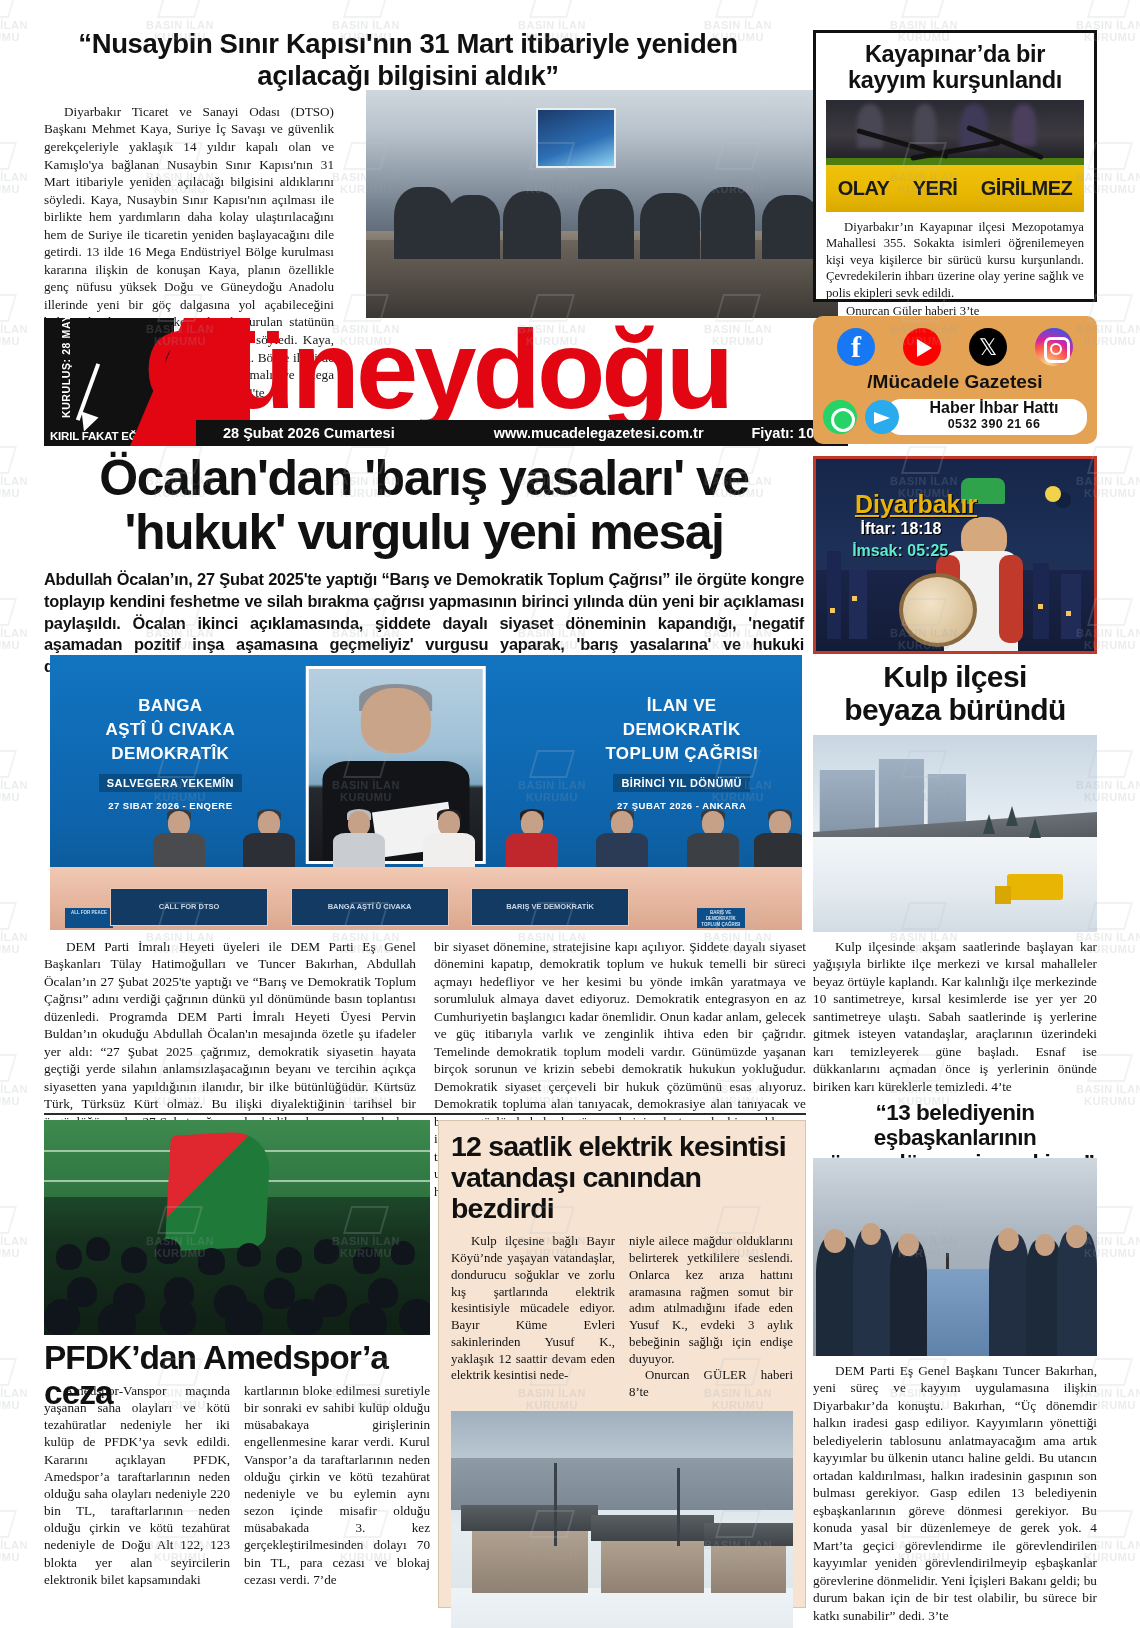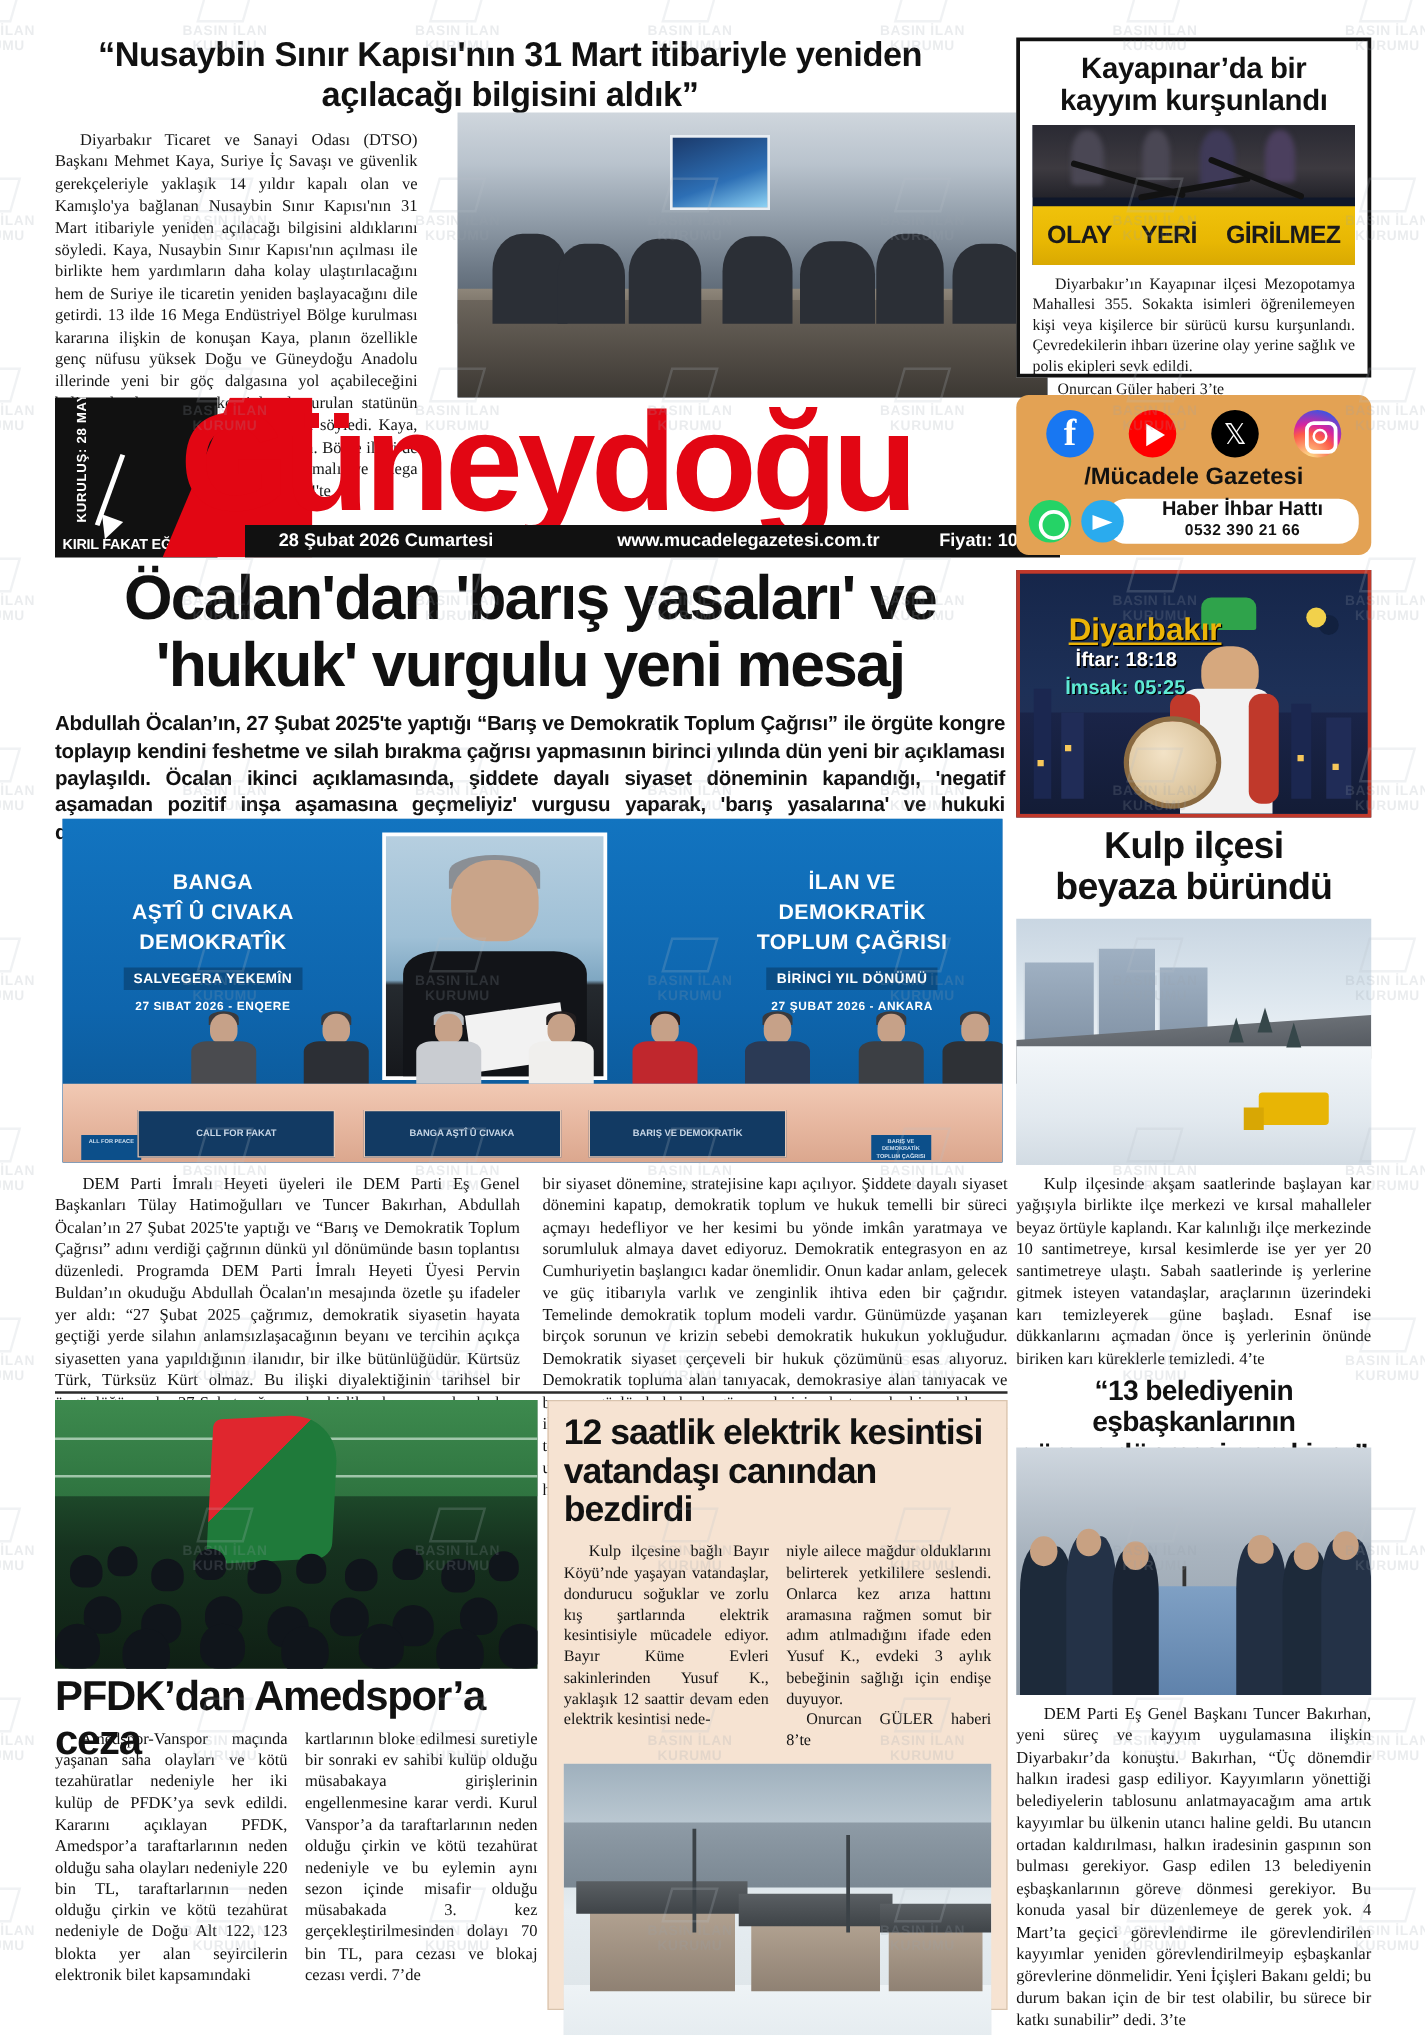"OLAY" .kaya-photo { background: #0f172a -> #4d7c0f }
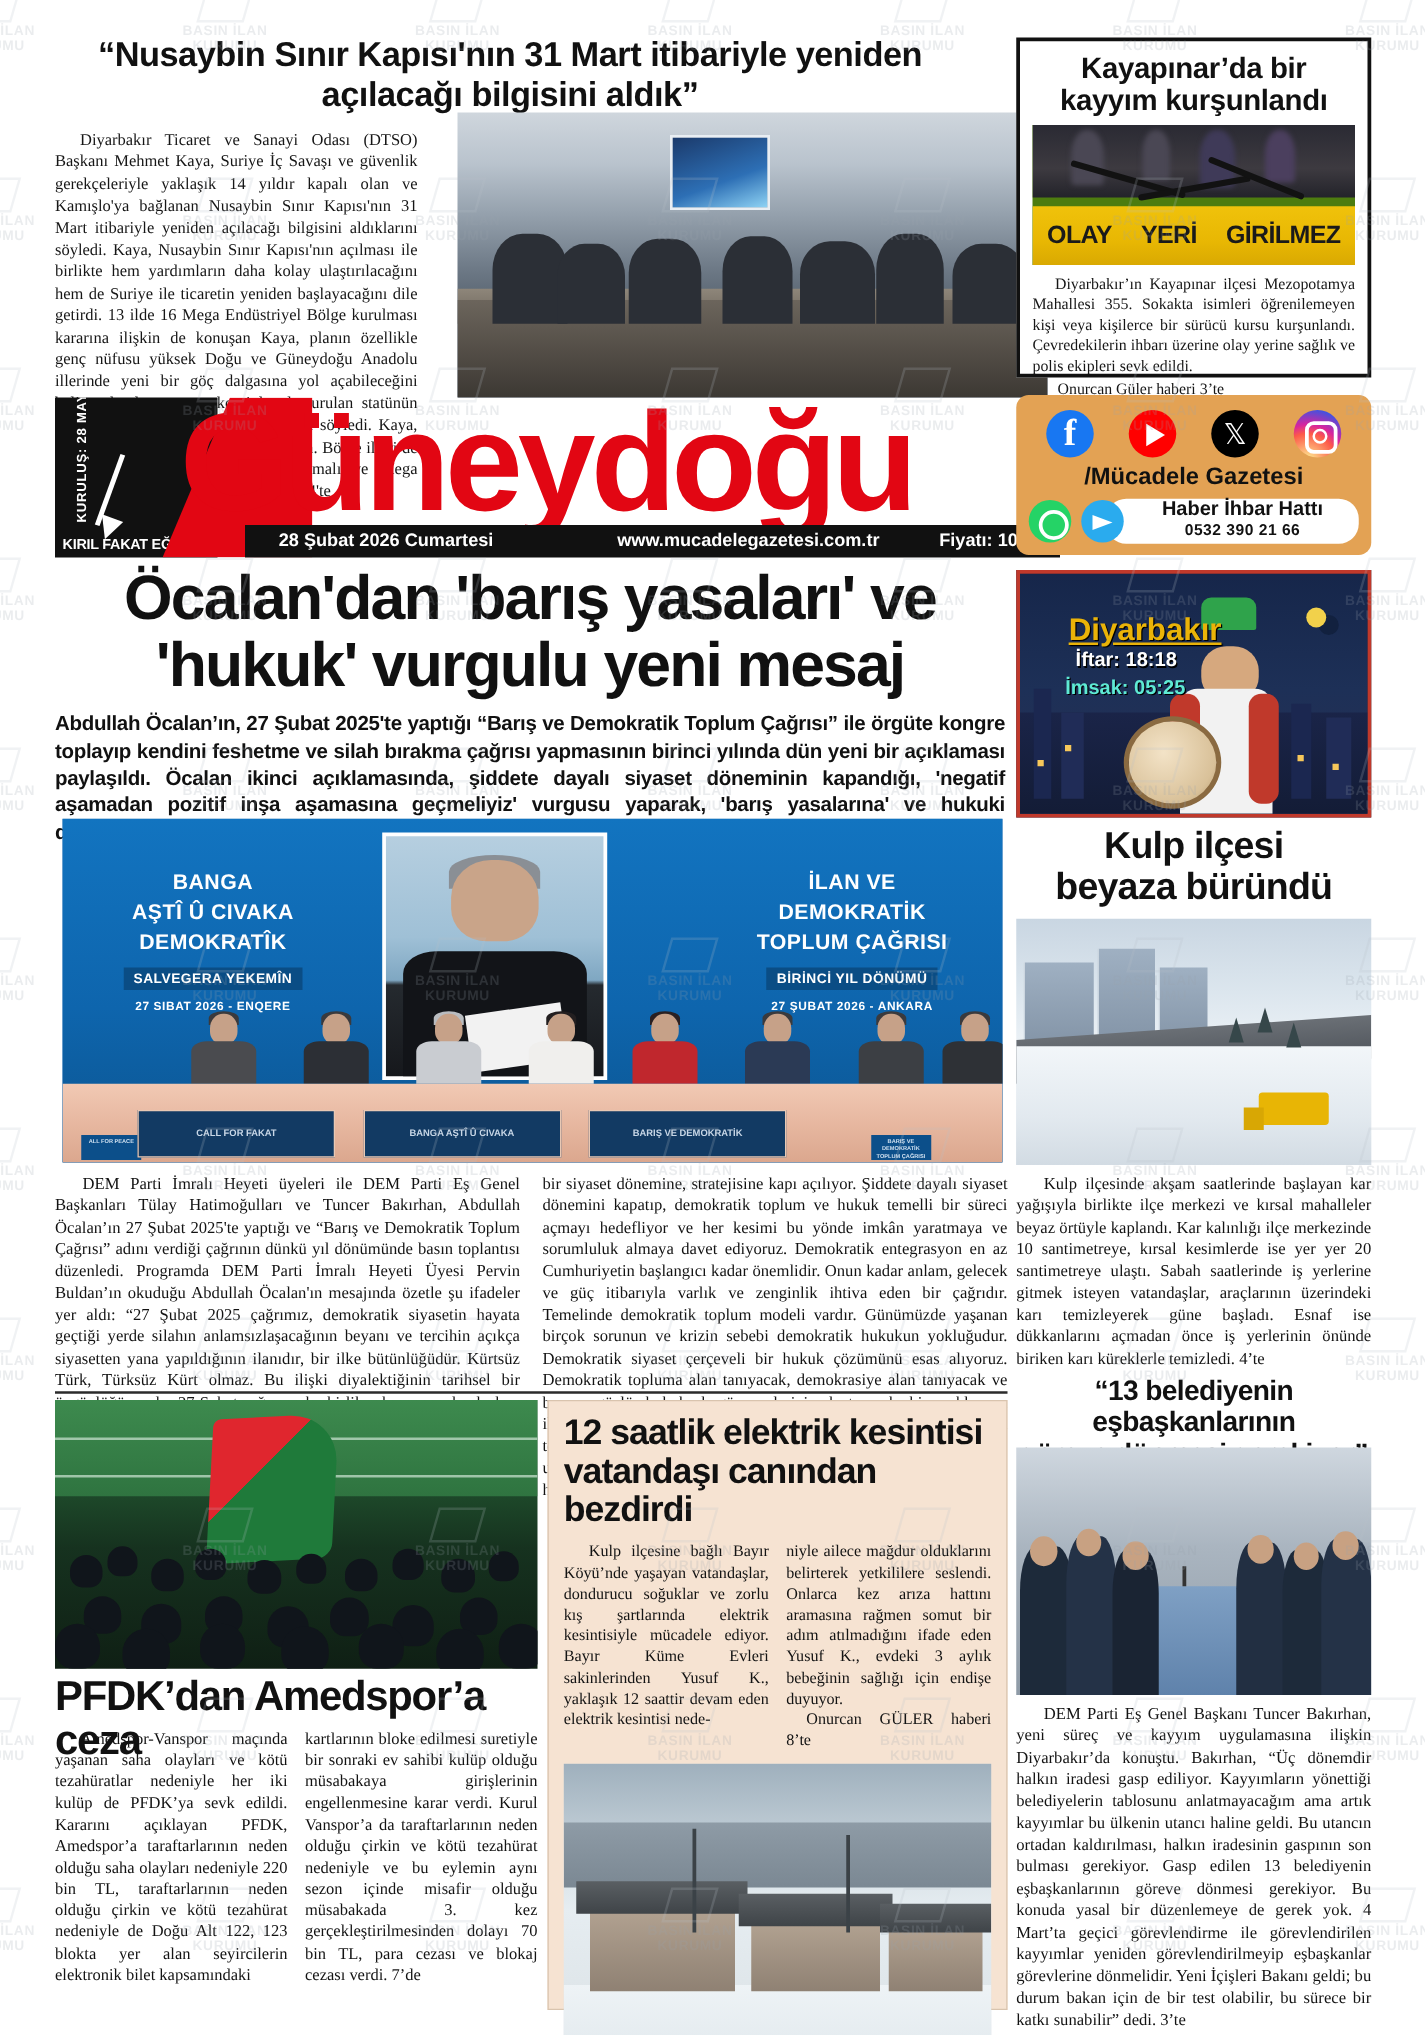"CALL FOR FAKAT" div.panel { text: FAKAT -> DTSO }
